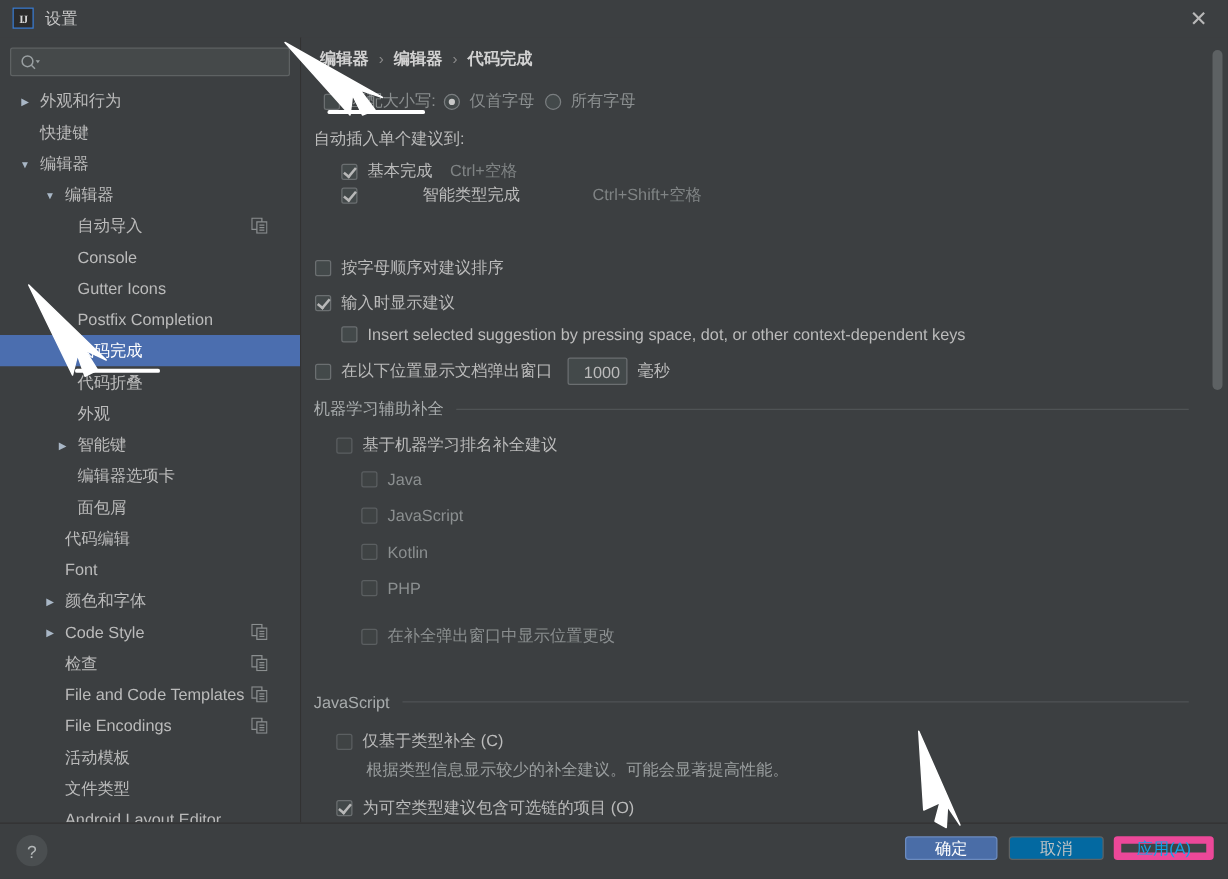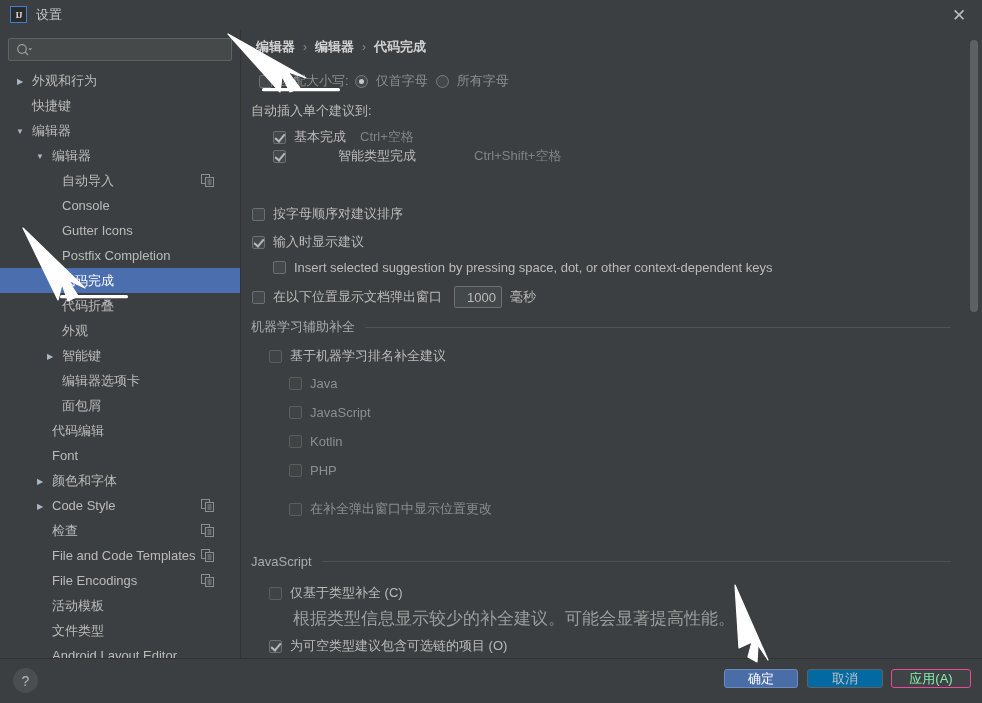"根据类型信息显示较少的补全建议。可能会显著提高性能。" .desc { font-size: 17px -> 13px }
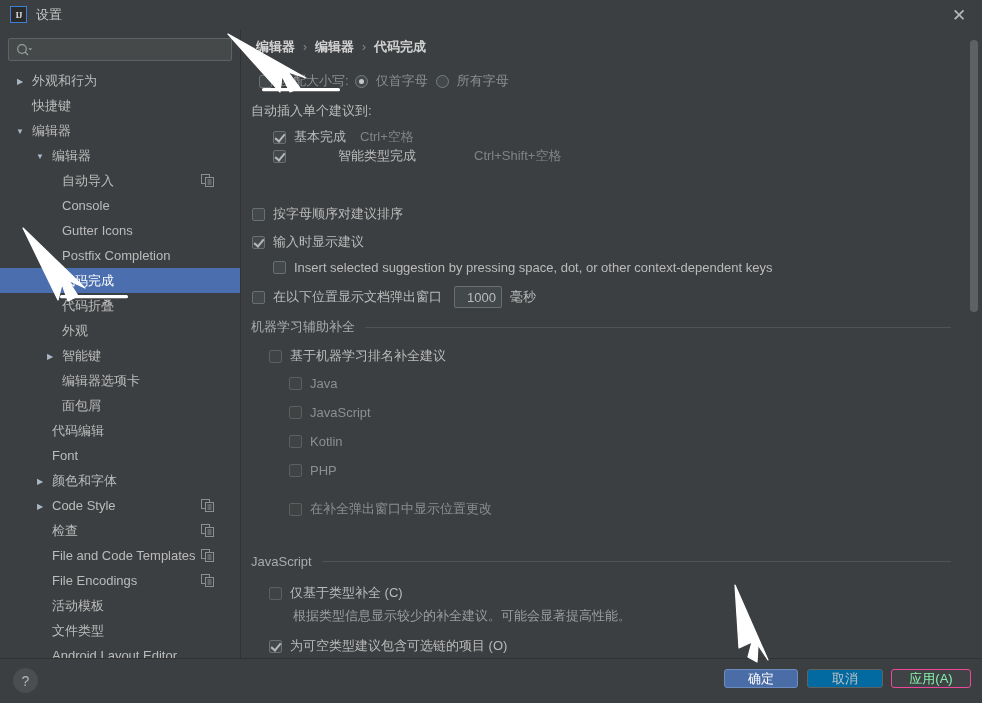"应用(A)" .btn-apply { border: 1px solid #ec4899 -> 6px solid #ec4899; color: #86efac -> #0ea5e9 }
